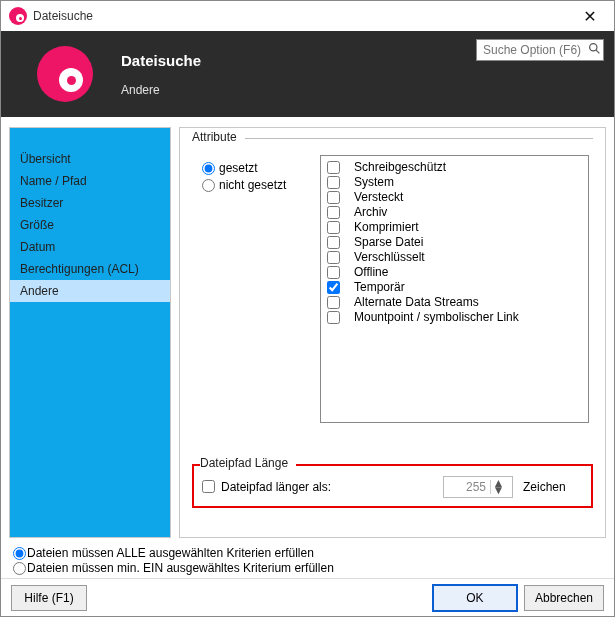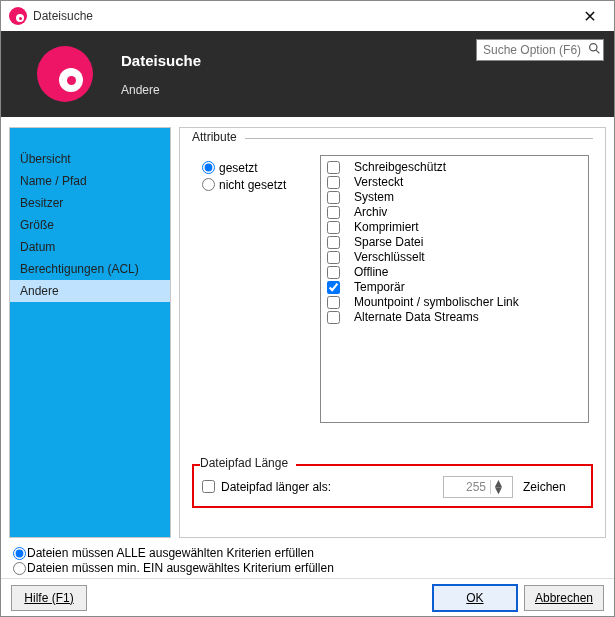"gesetzt" .radio-col label { align-items: flex-start -> flex-end }
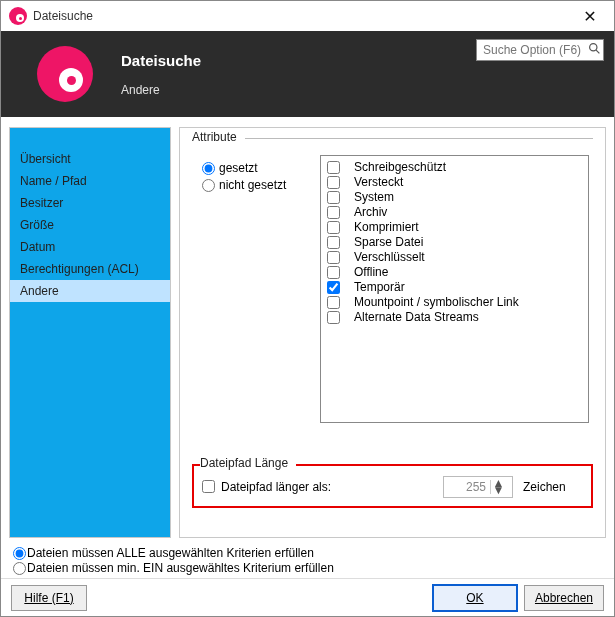"Versteckt" label { order: before "System" -> after "System" }
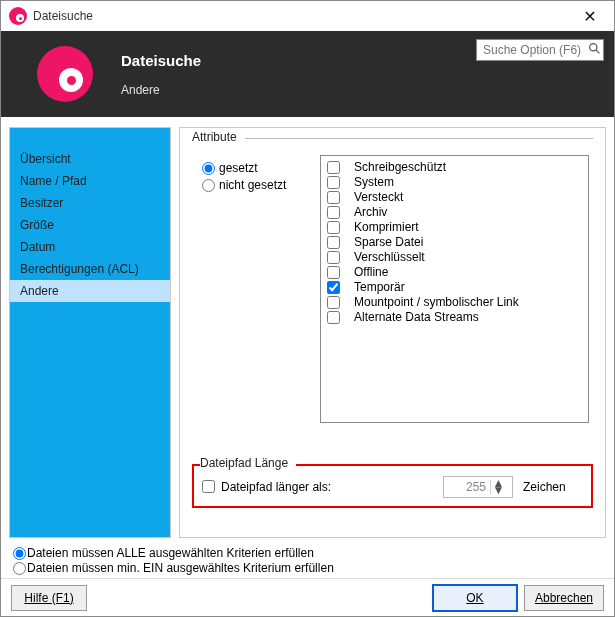"Mountpoint / symbolischer Link" label { order: before "Alternate Data Streams" -> after "Alternate Data Streams" }
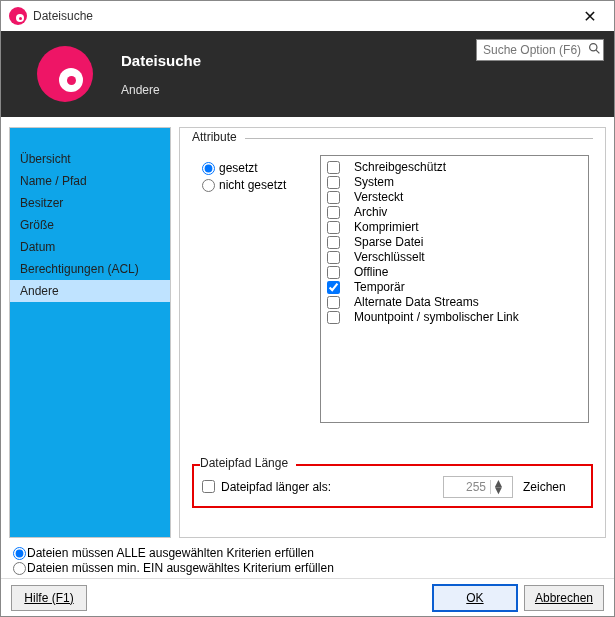"Hilfe (F1)" .btn { text-decoration: underline -> none }
